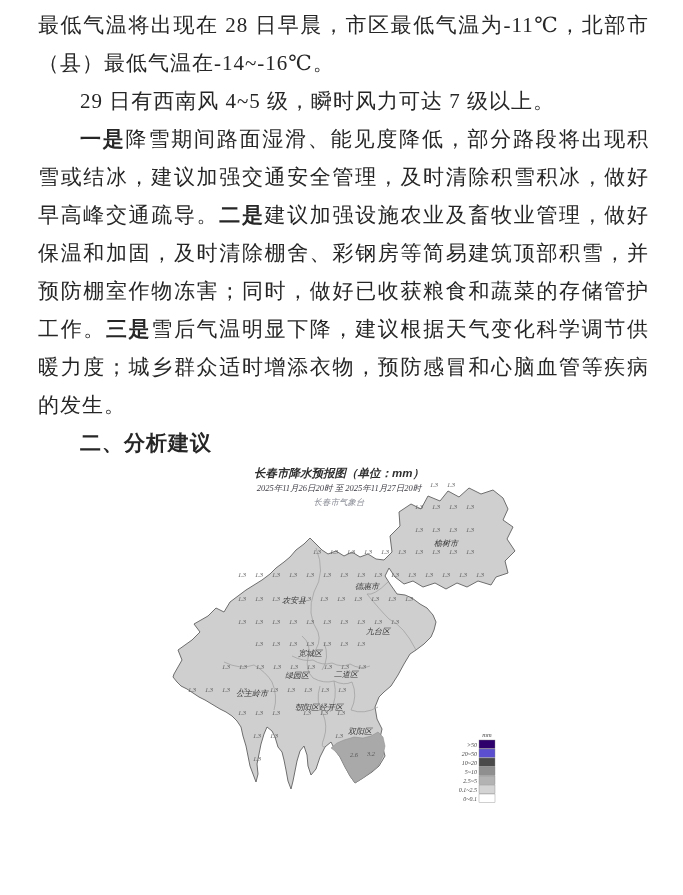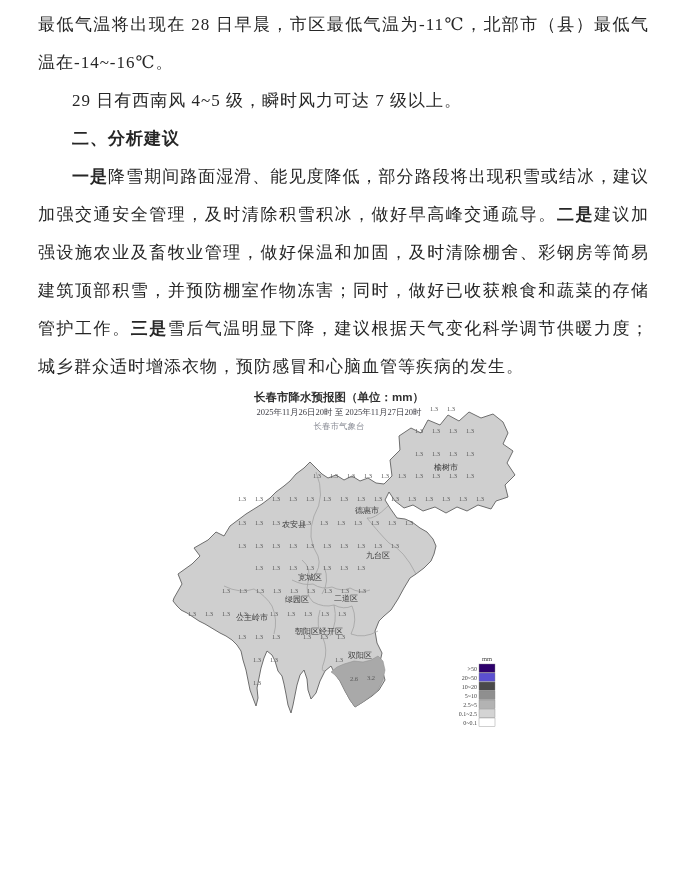"最低气温将出现在 28" .para { font-size: 17px -> 21px }
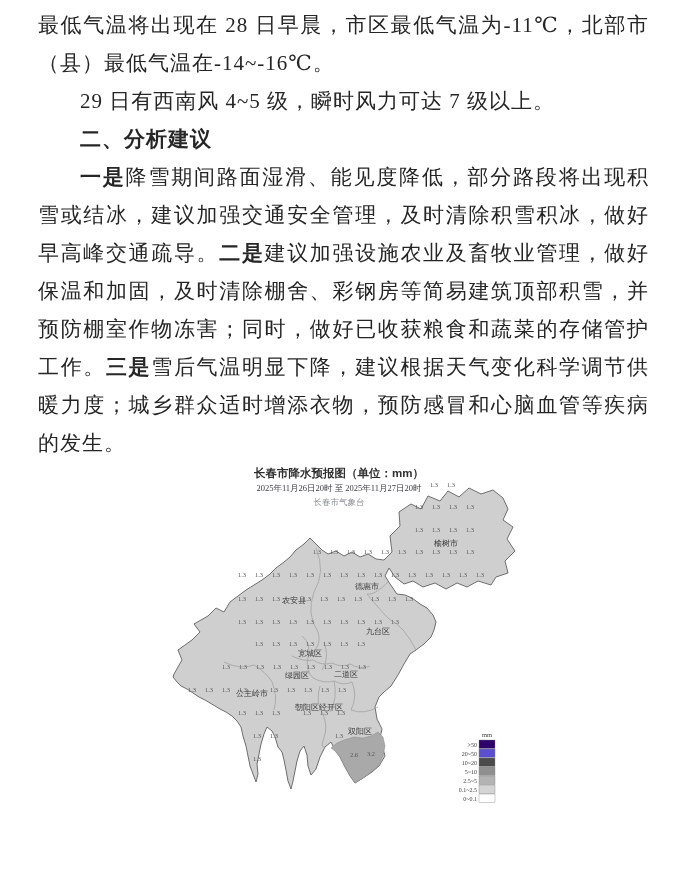"二、分析建议" p.para { order: before "一是降雪期间路面湿滑、能见度降低，部分路段将出现积雪或结冰，建议加强交通安全管理" -> after "一是降雪期间路面湿滑、能见度降低，部分路段将出现积雪或结冰，建议加强交通安全管理" }
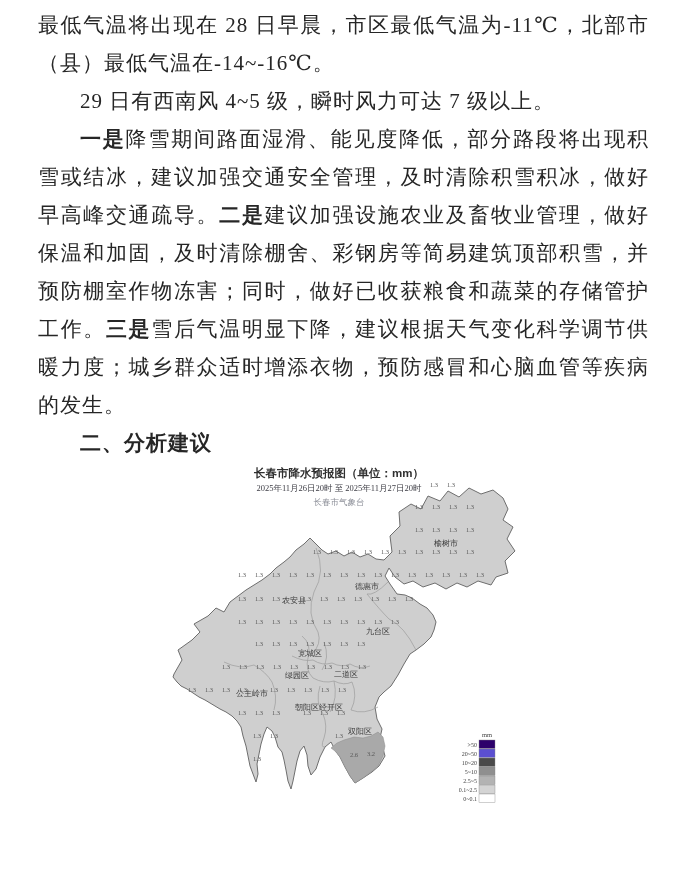"长春市降水预报图（单位：mm）" .figure { font-style: none -> italic }
